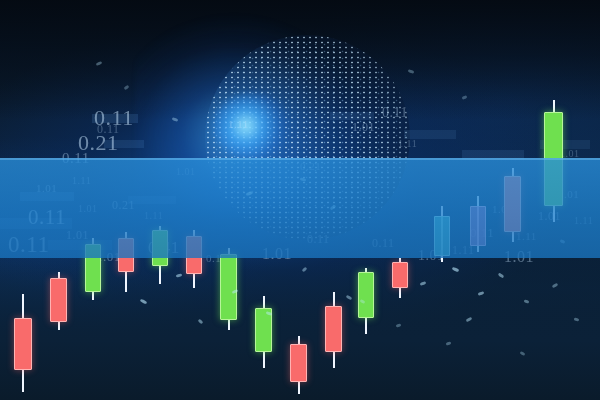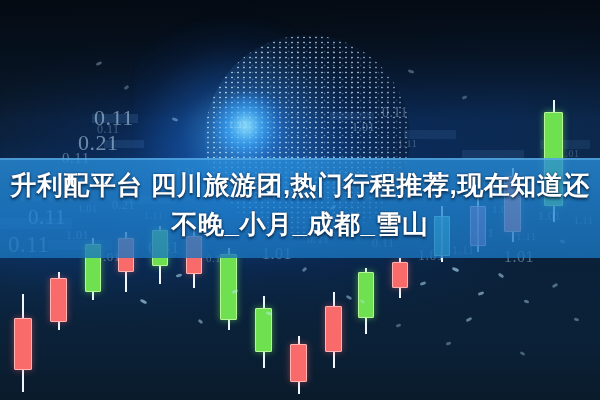"升利配平台 四川旅游团,热门行程推荐,现在知道还" div.title { html: <div> <span>升利配平台 四川旅游团,热门行程推荐,现在知道还</span> <span>不晚_小月_成都_雪山</span> </div> -> none }
